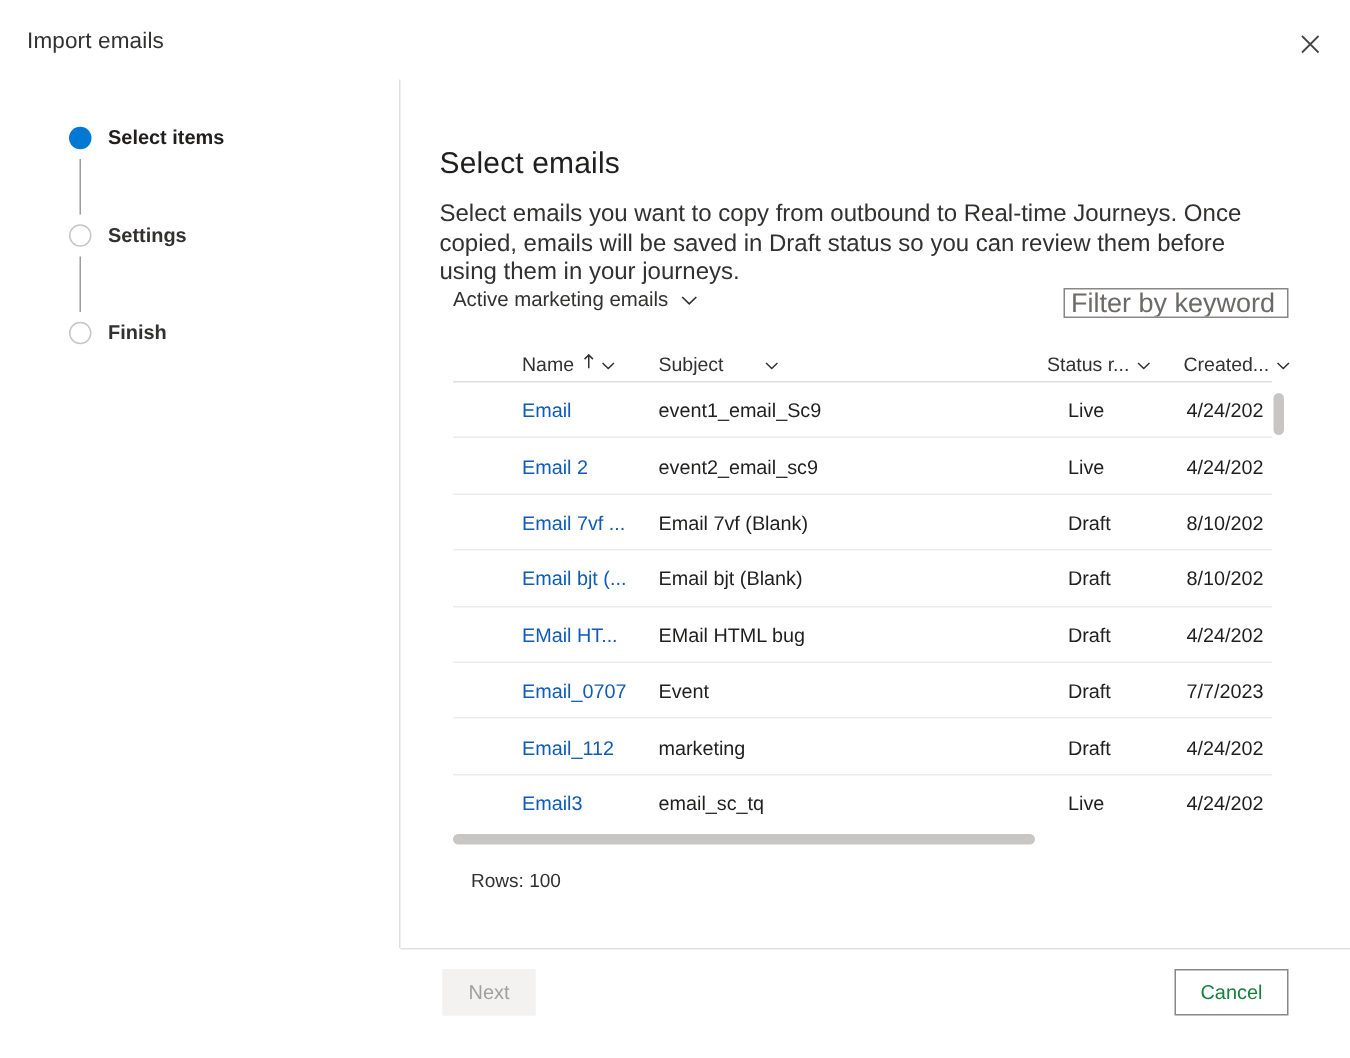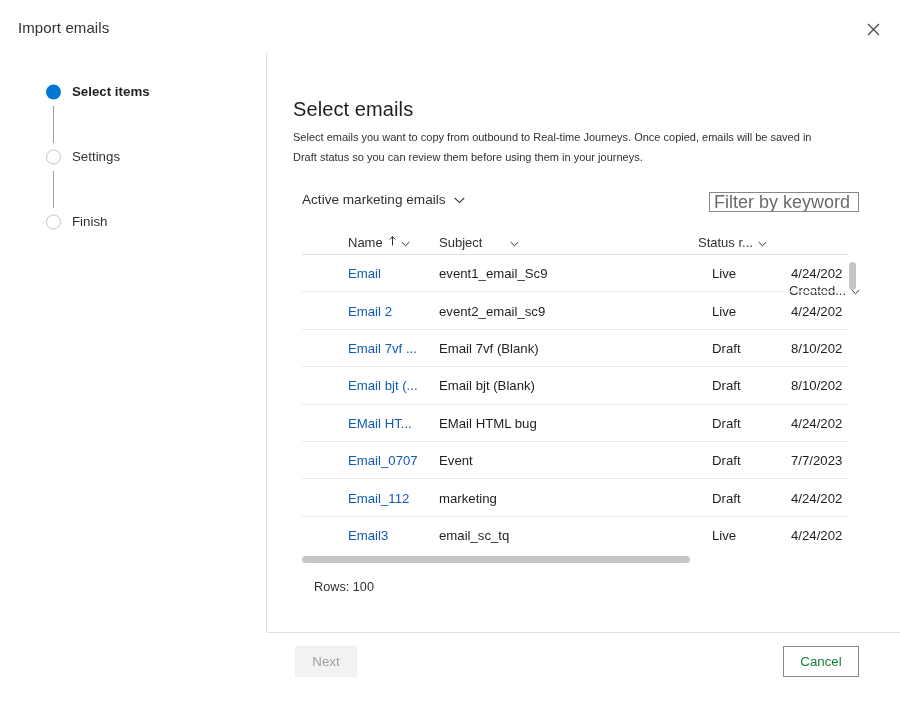"Select emails you want to" .pane-desc { font-size: 11px -> 16px }
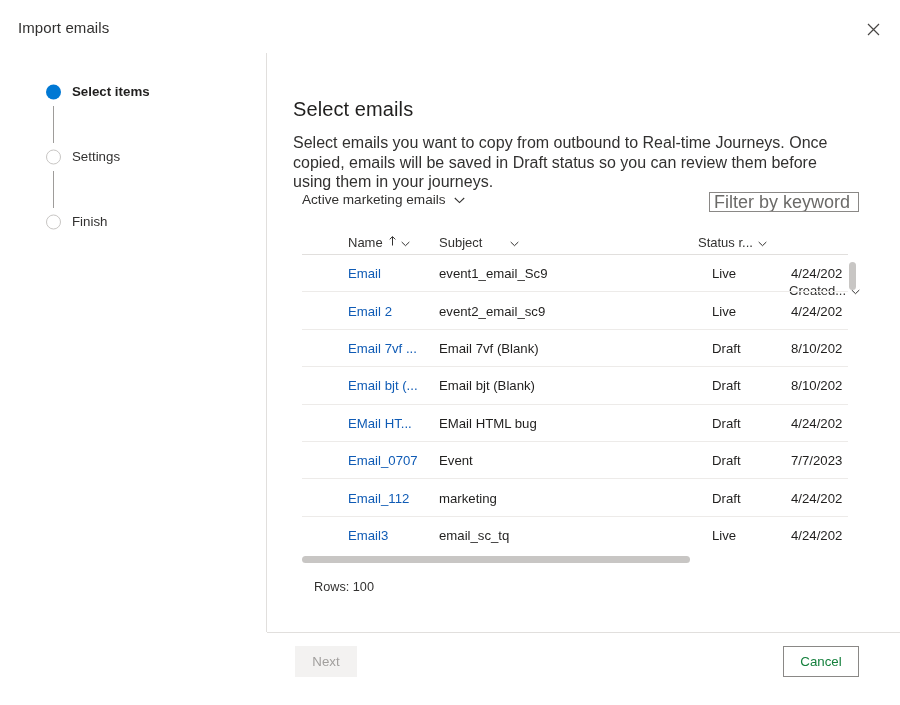"Settings" .step-label.inactive { font-weight: 400 -> 700 }
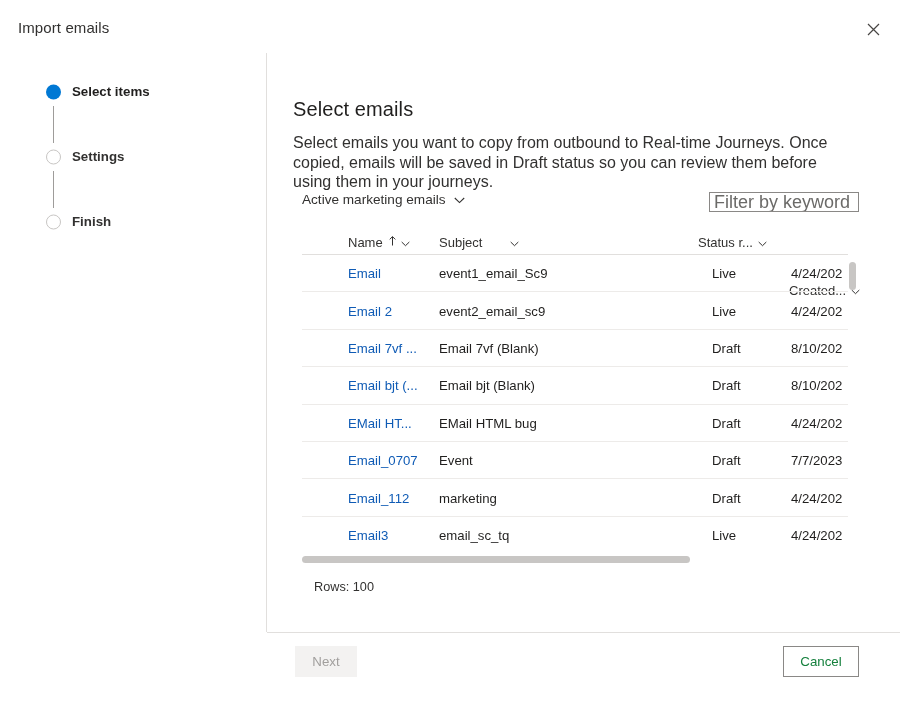"Created..." .col-created { margin-top: 48px -> none }
